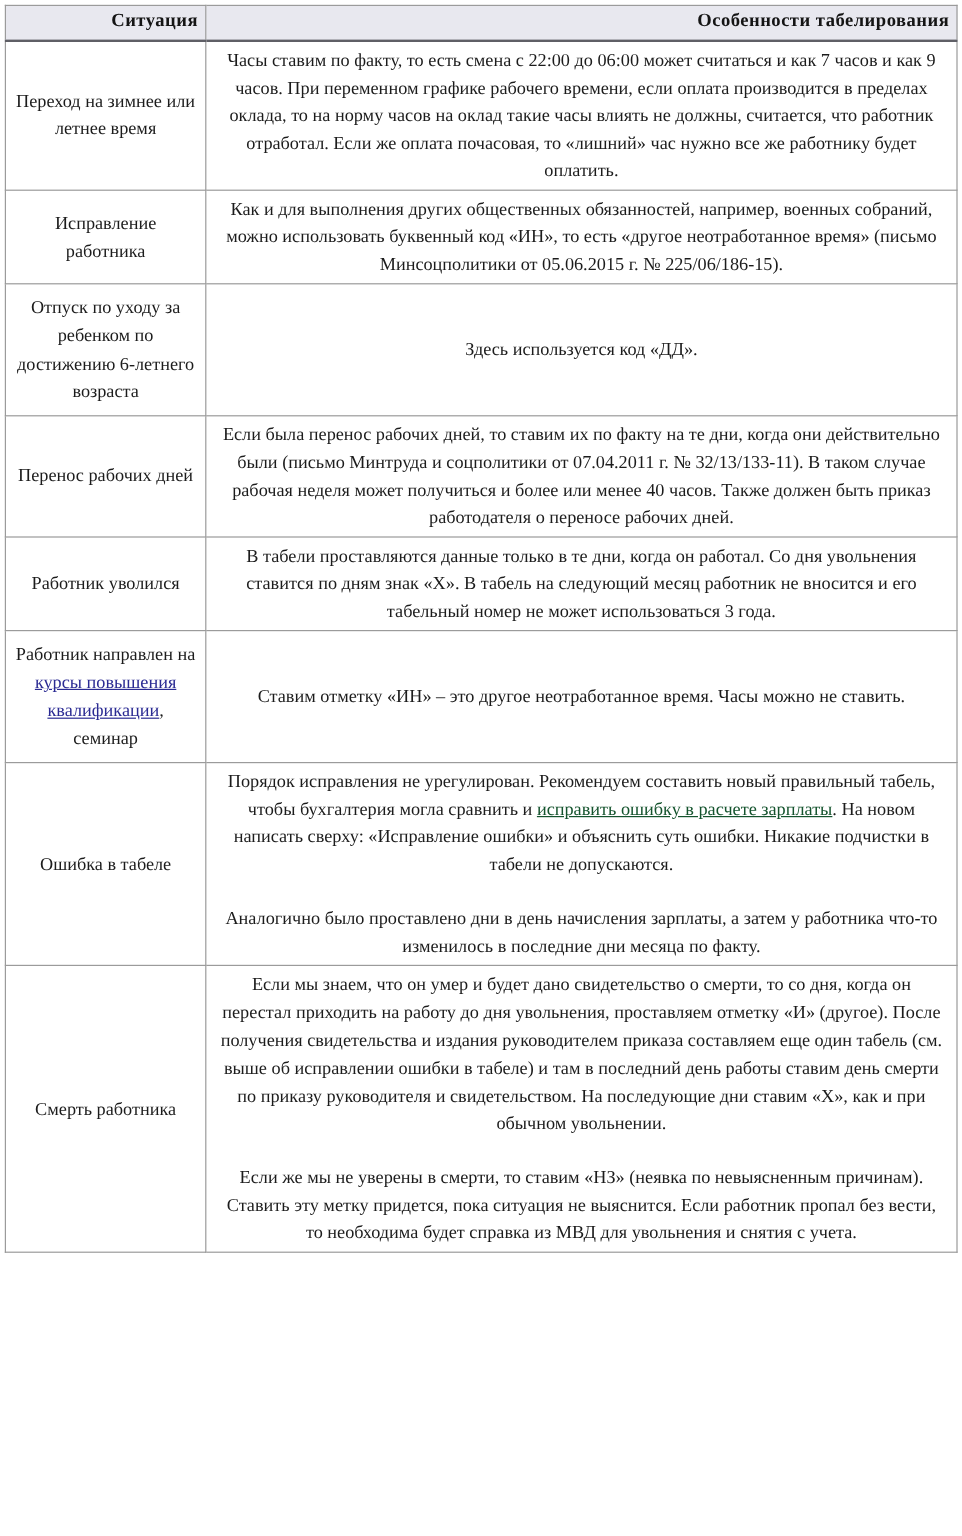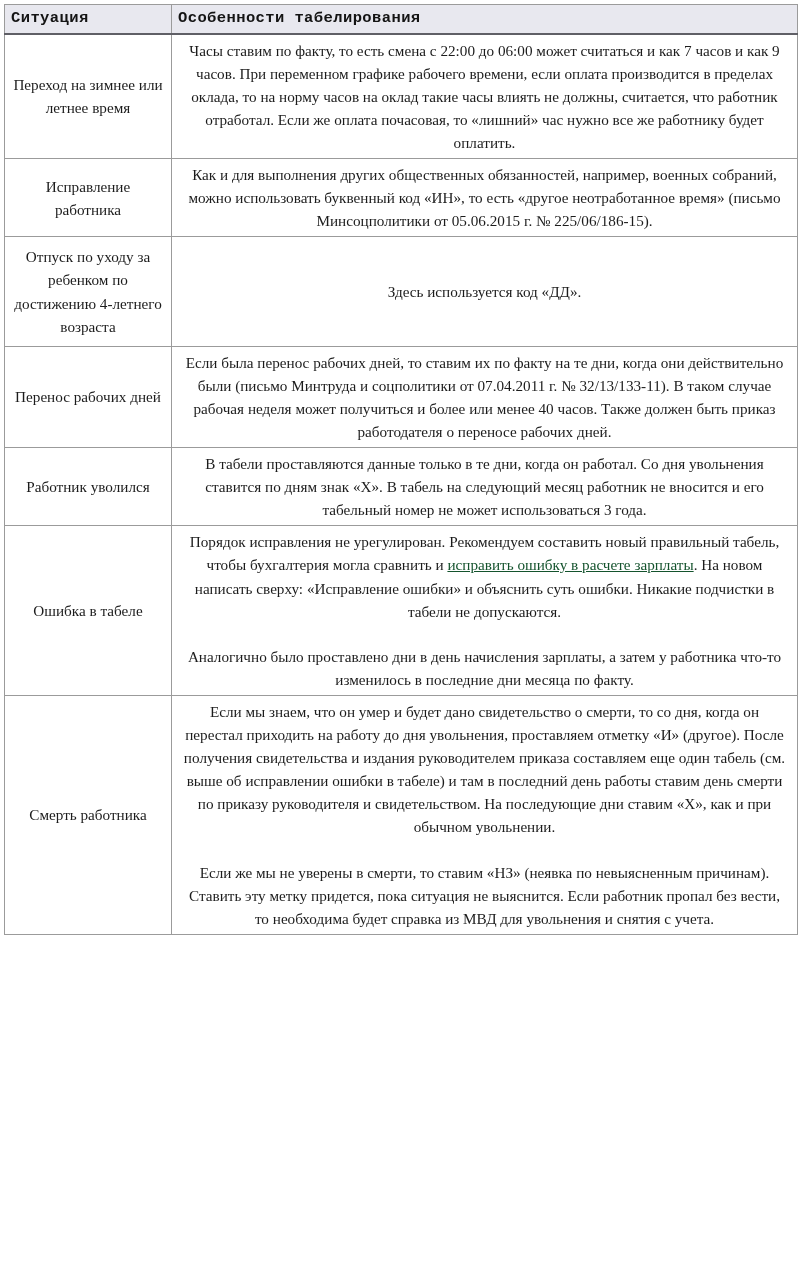"Ситуация" thead th { font-family: Liberation Mono, monospace -> none; text-align: left -> right }
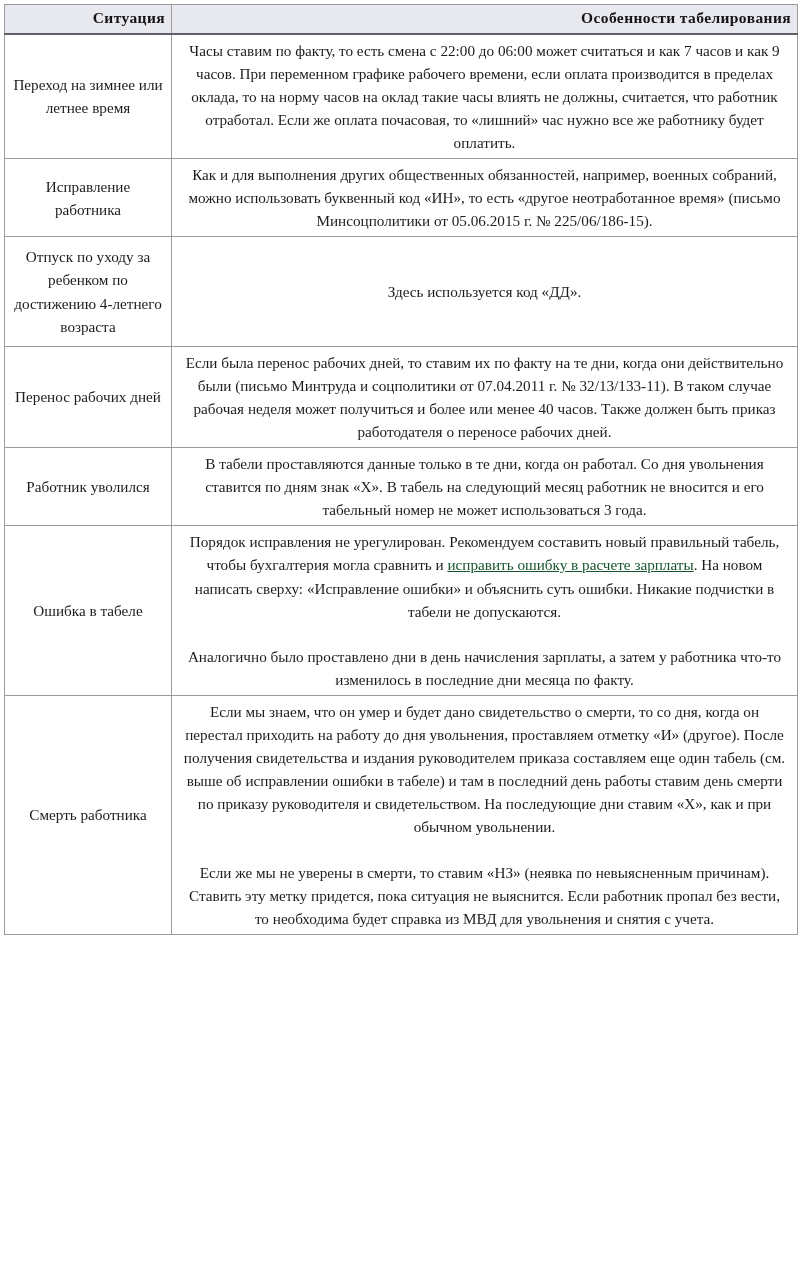"Отпуск по уходу за ребенком" td.sit { text: 4-летнего -> 6-летнего }
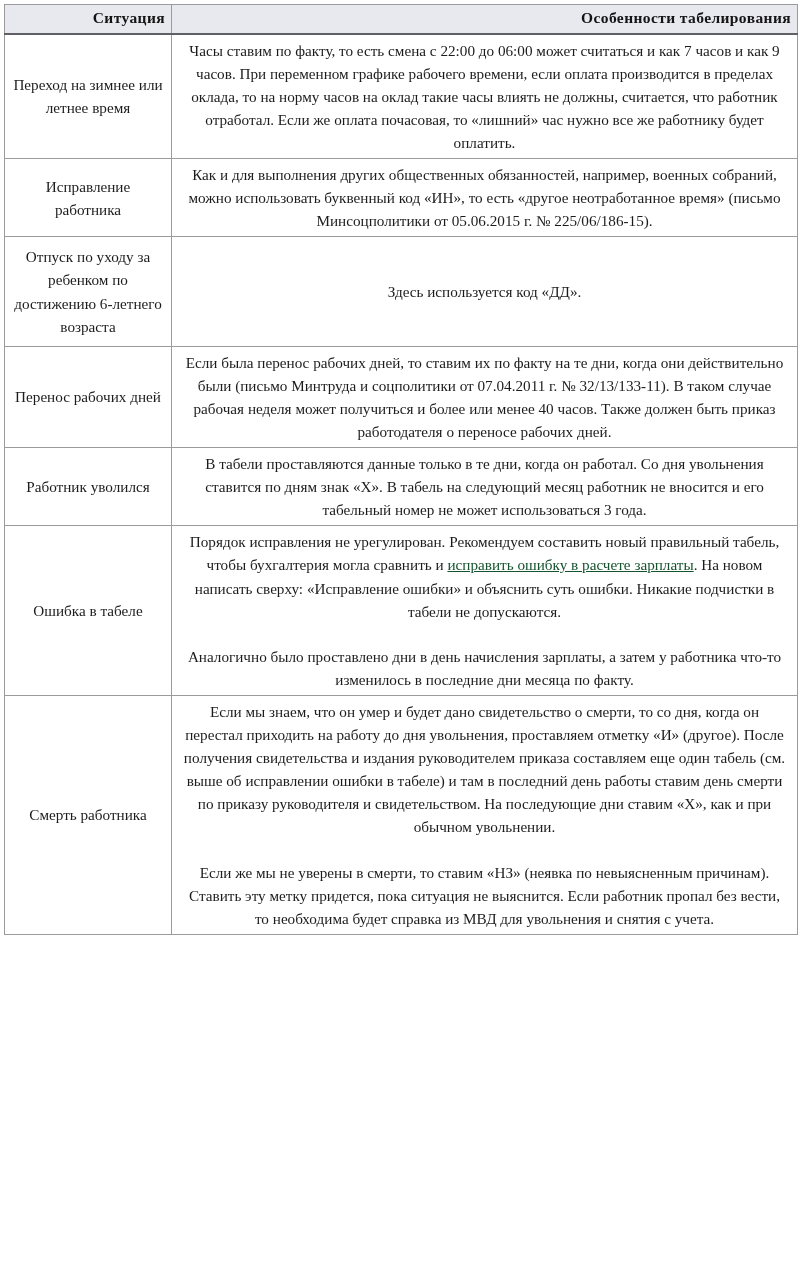"Работник направлен на курсы повышения" tr { html: none -> <tr> <td><span>Работник направлен на </span><a>курсы повышения квалификации</a><span>, семинар</span></td> <td> <p><span>Ставим отметку «ИН» – это другое неотработанное время. Часы можно не ставить.</span></p> </td> </tr> }
